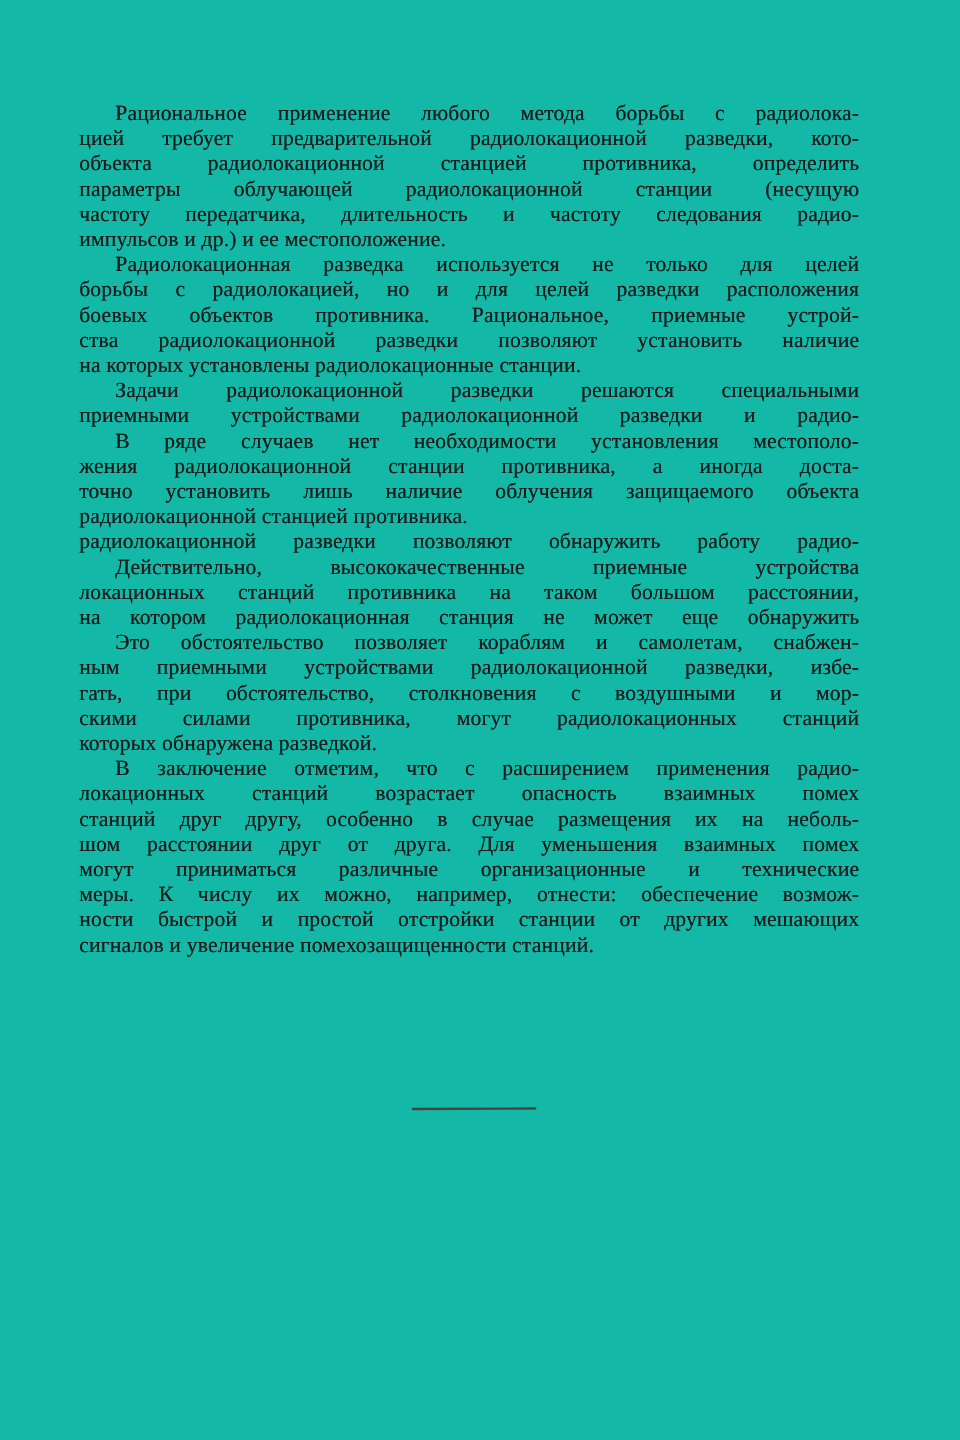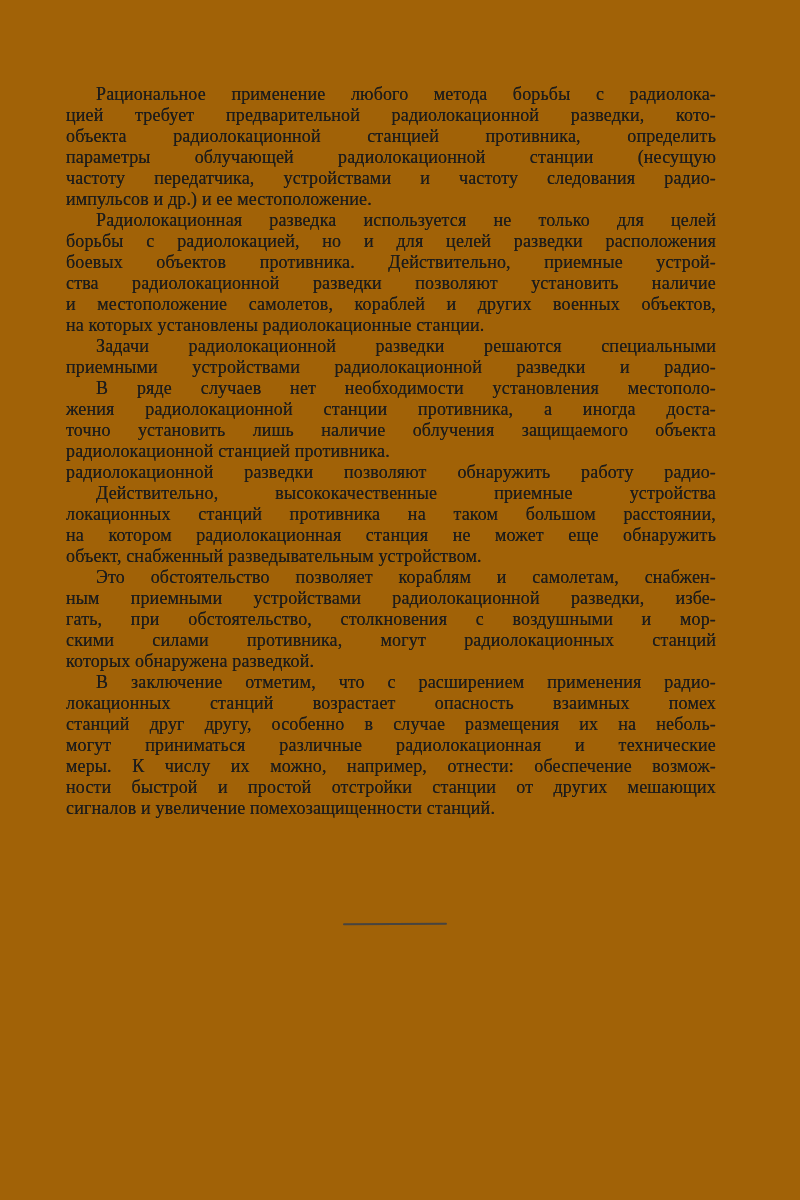"Рациональное применение любого метода" div.page { background: #a16207 -> #14b8a6 }
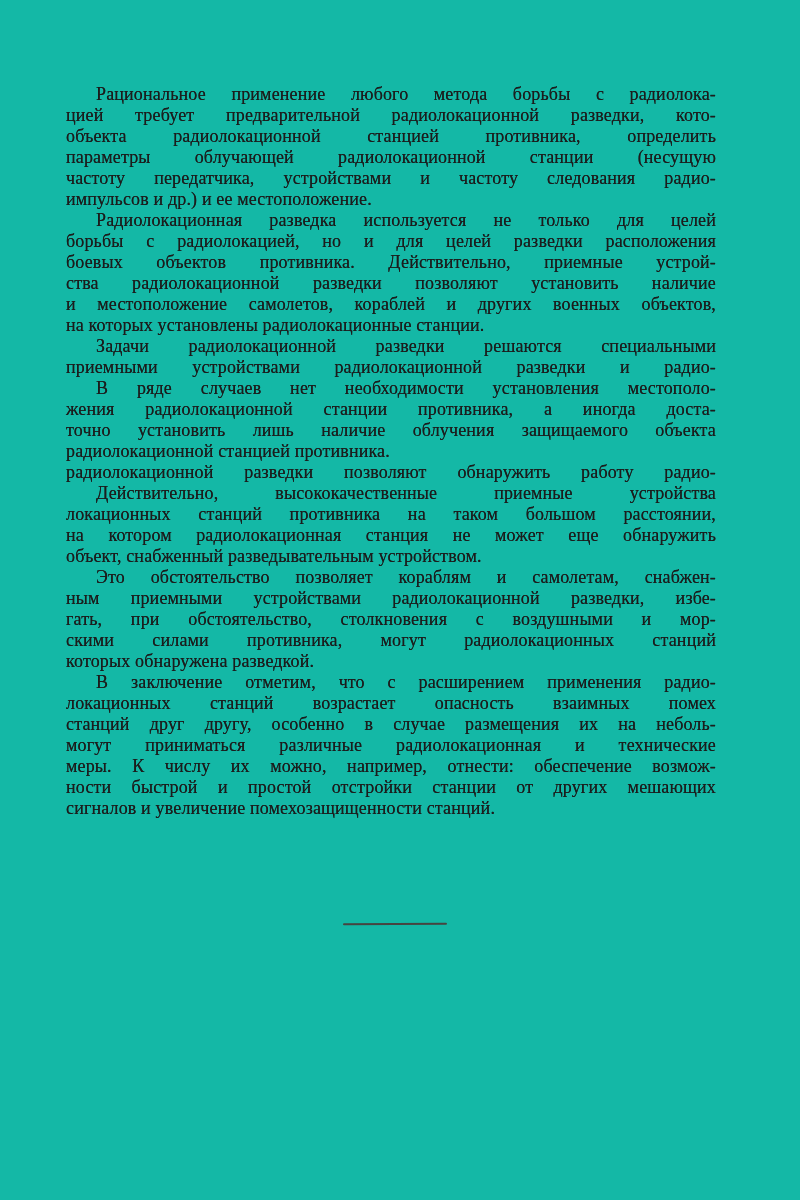"частоту передатчика, устройствами и" div.line { text: устройствами -> длительность }
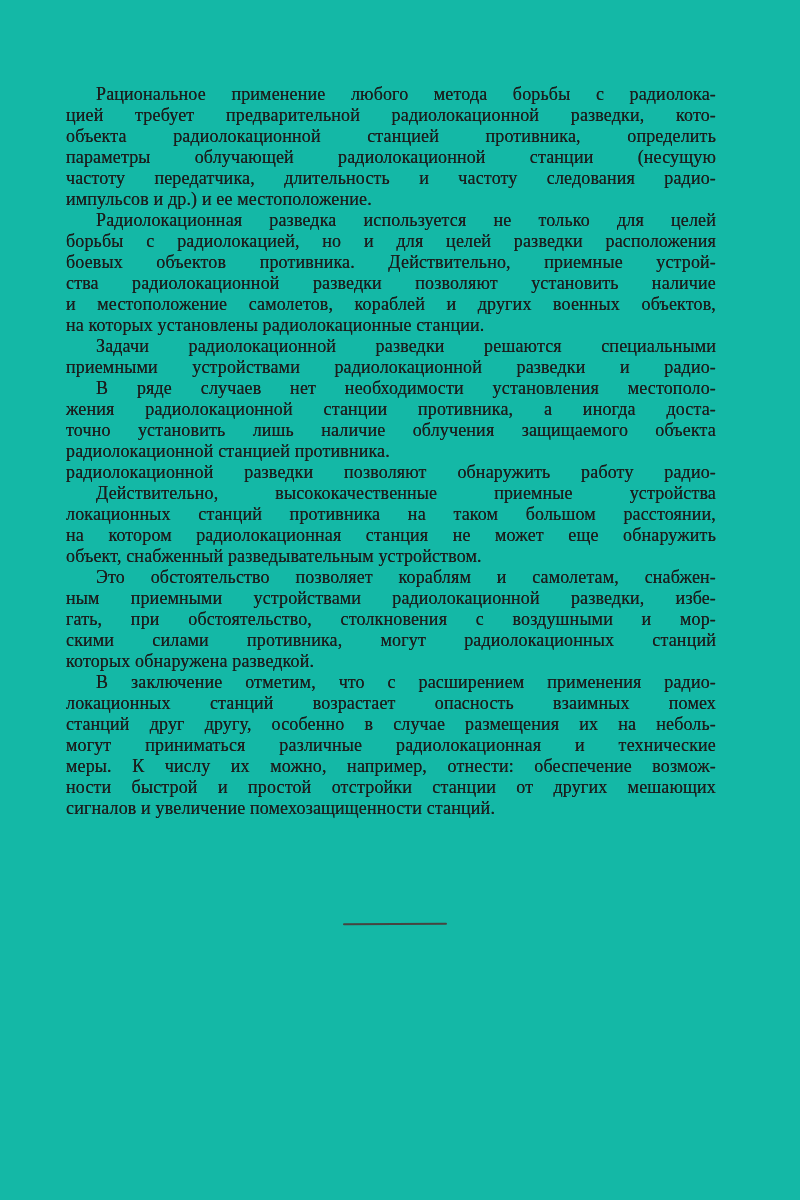"боевых объектов противника." div.line { text: Действительно -> Рациональное }
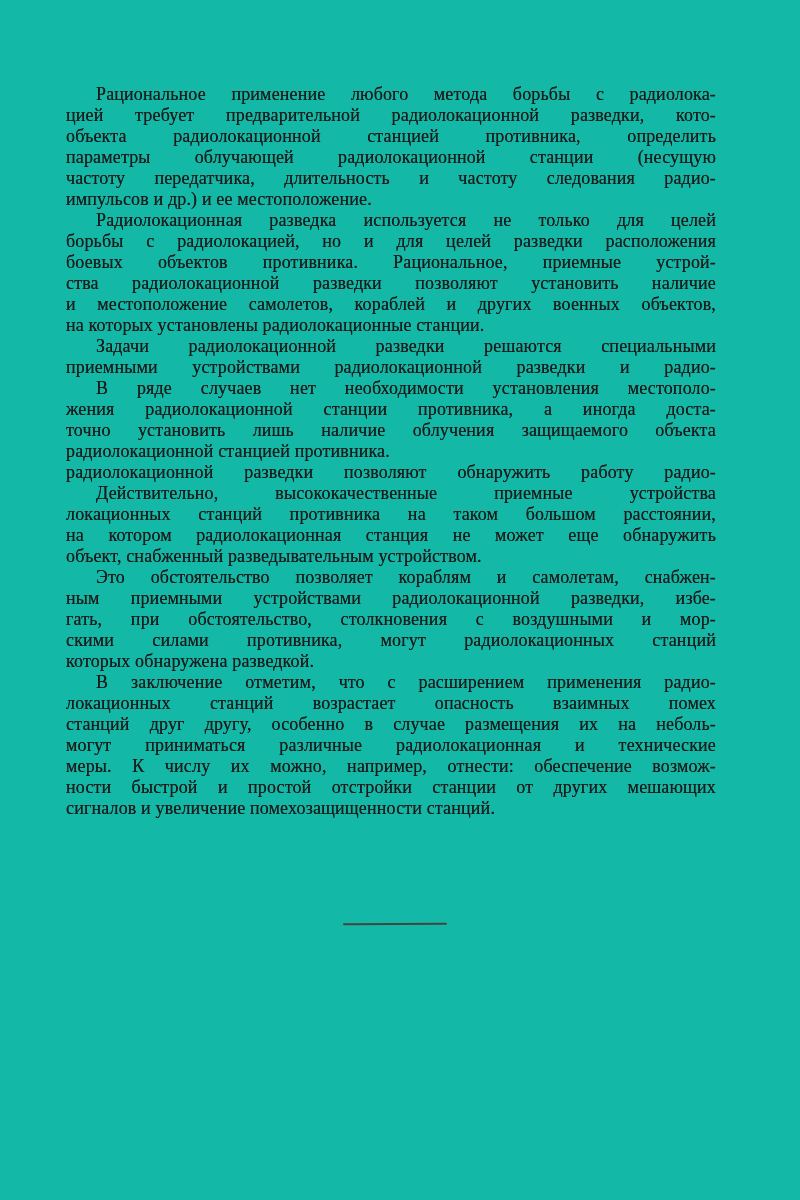"и местоположение самолетов, кораблей и" div.line { html: <div>и местоположение самолетов, кораблей и других военных объектов,</div> -> none }
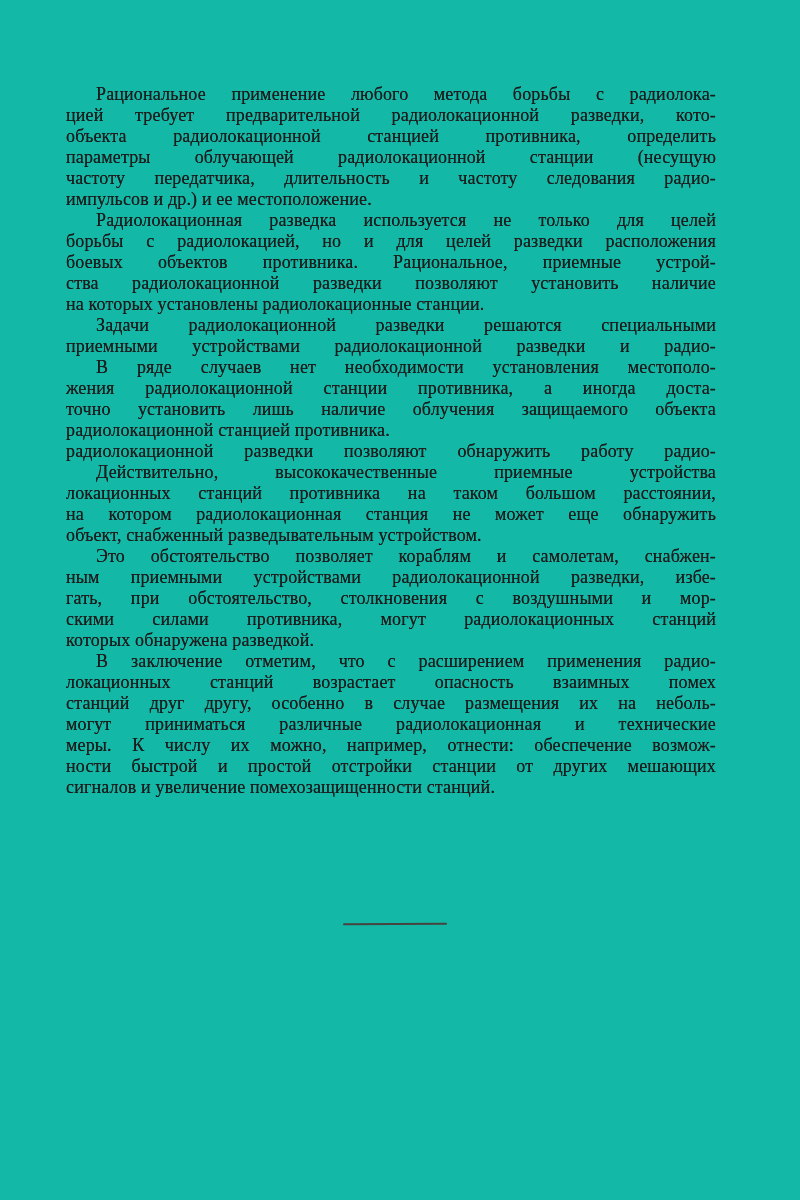"объект, снабженный разведывательным" div.line { html: <div>объект, снабженный разведывательным устройством.</div> -> none }
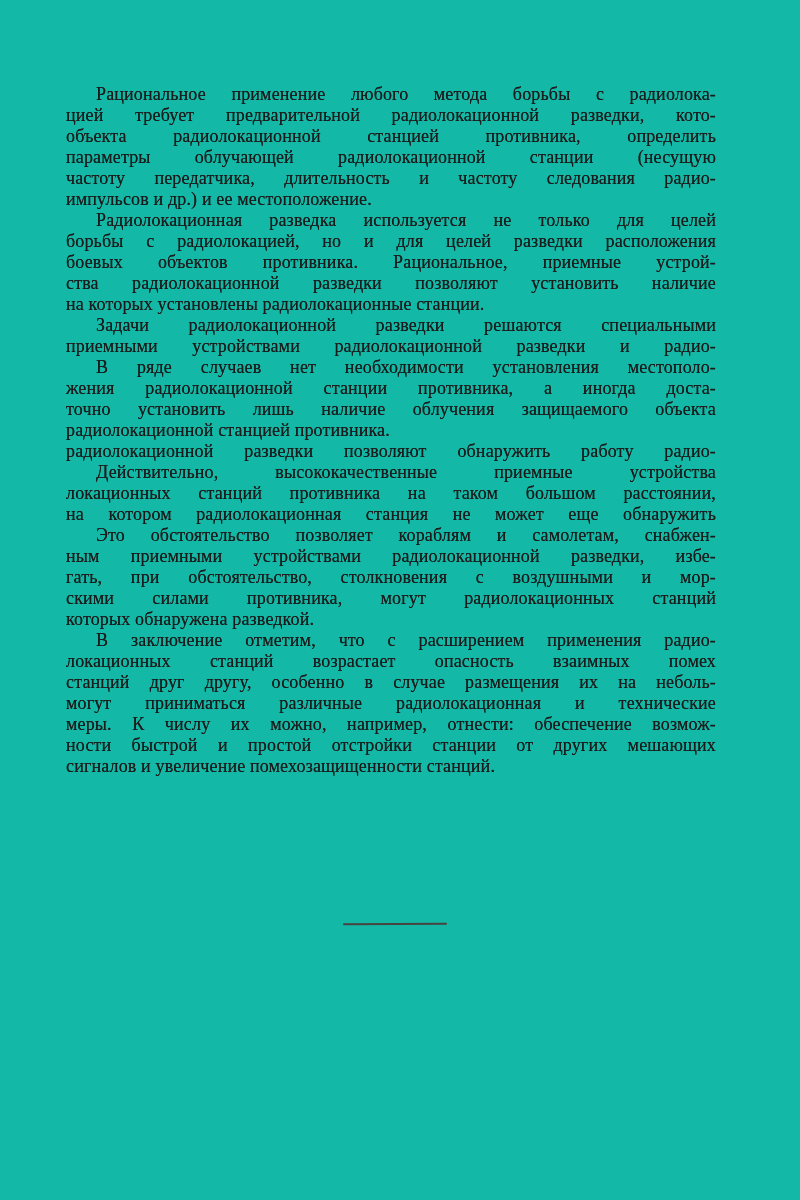"шом расстоянии друг от друга." div.line { html: none -> <div>шом расстоянии друг от друга. Для уменьшения взаимных помех</div> }
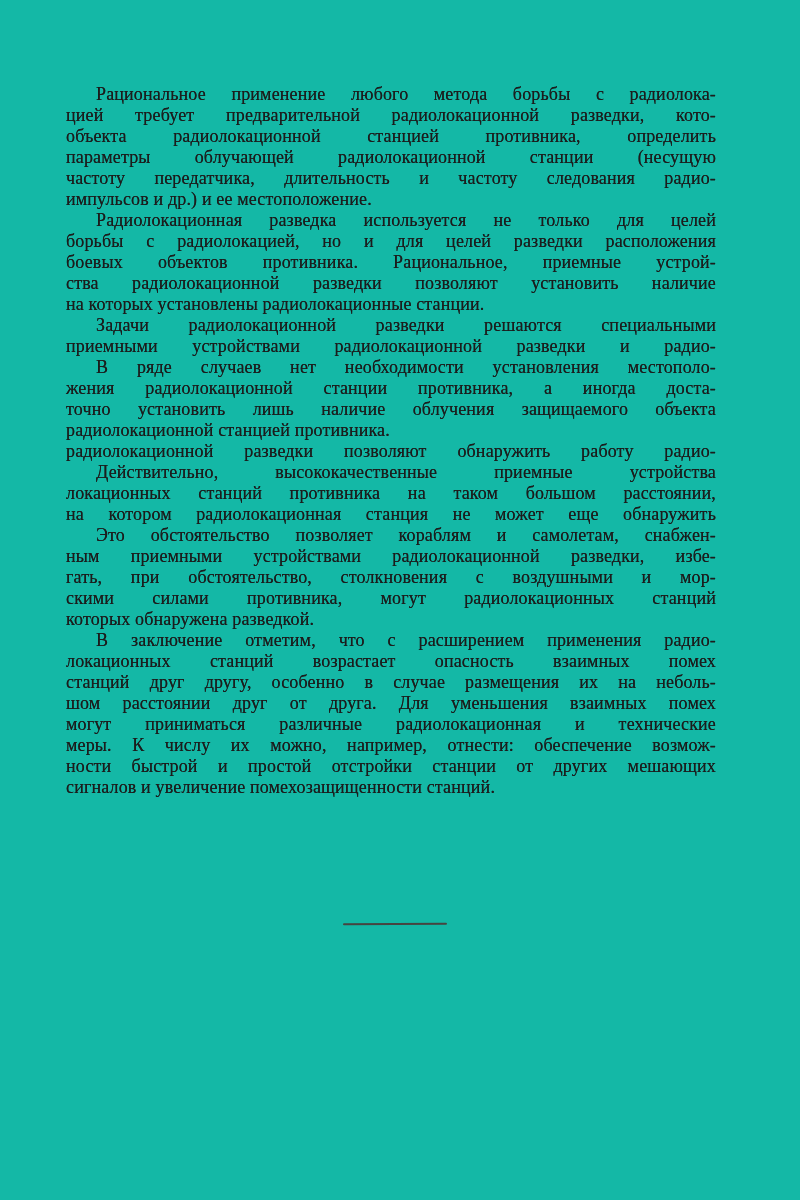"могут приниматься различные" div.line { text: радиолокационная -> организационные }
